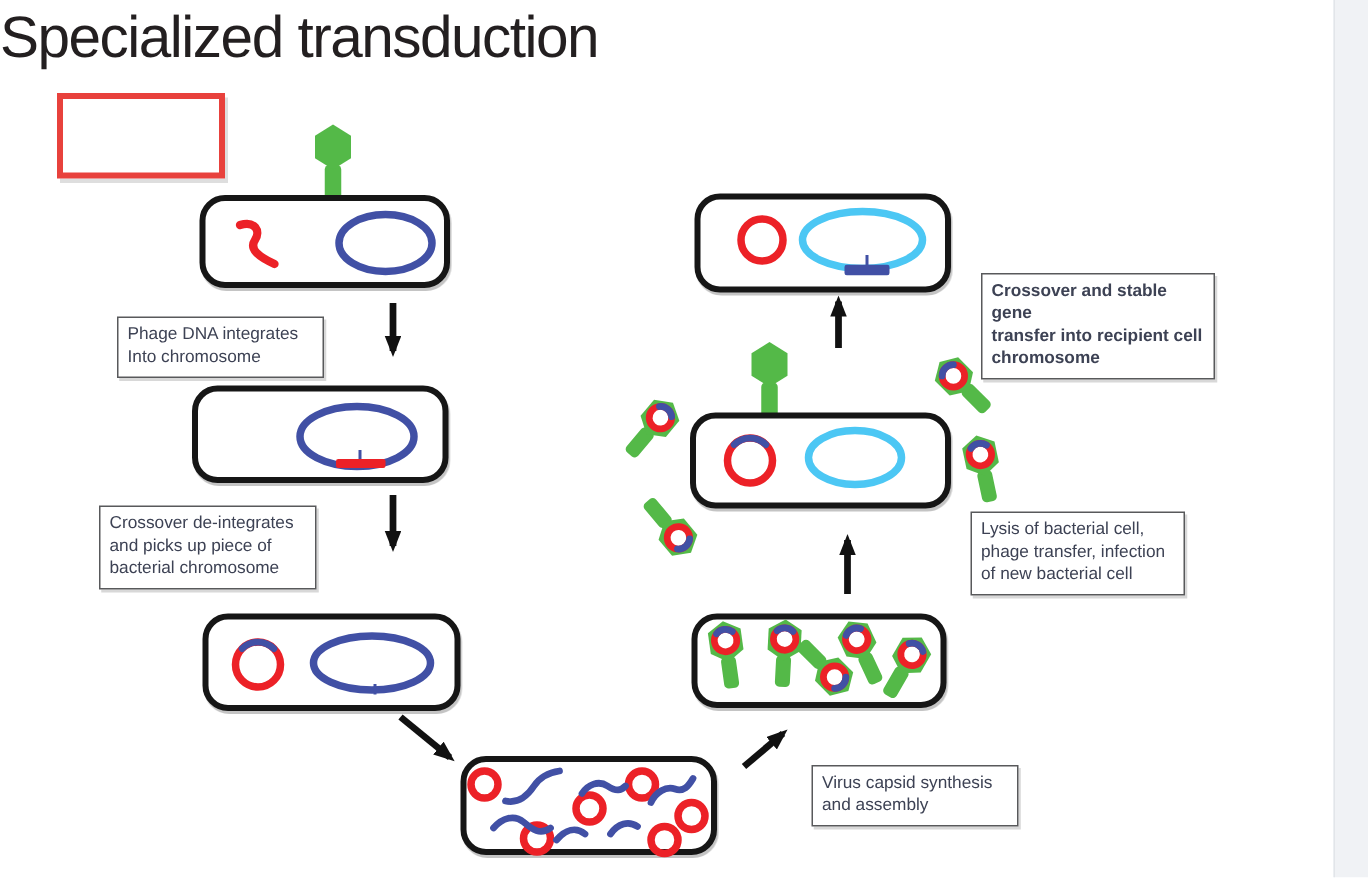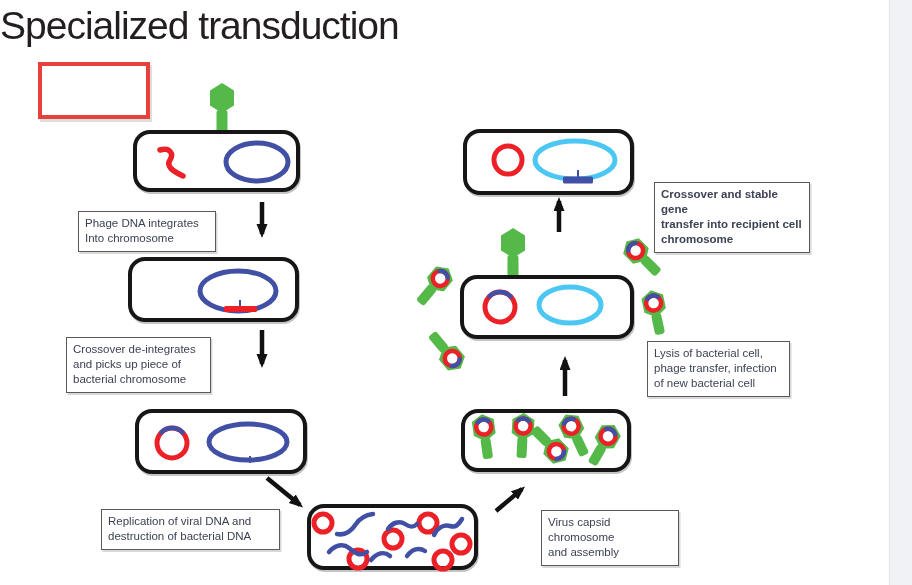"Replication of viral DNA and" div.label { html: <div>Replication of viral DNA and destruction of bacterial DNA</div> -> none }
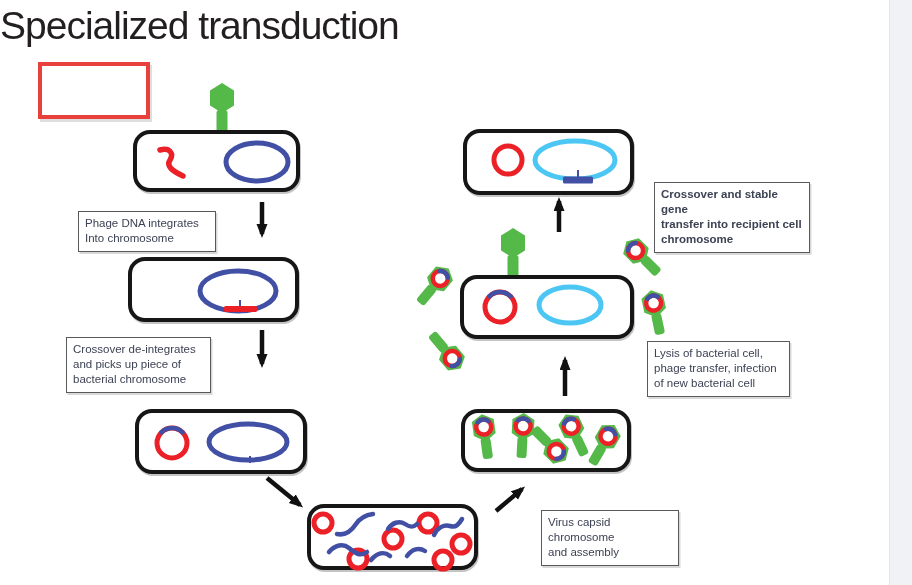"Virus capsid chromosome" div.label { text: chromosome -> synthesis }
